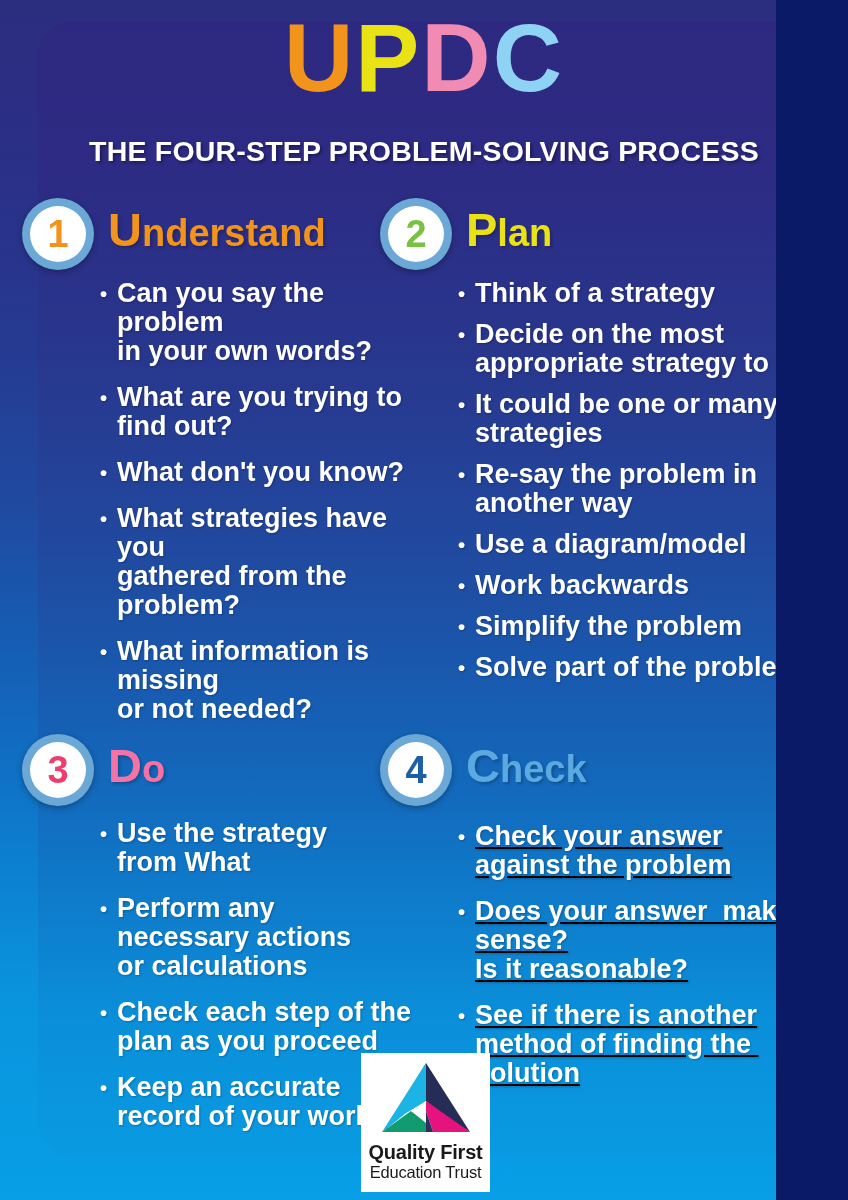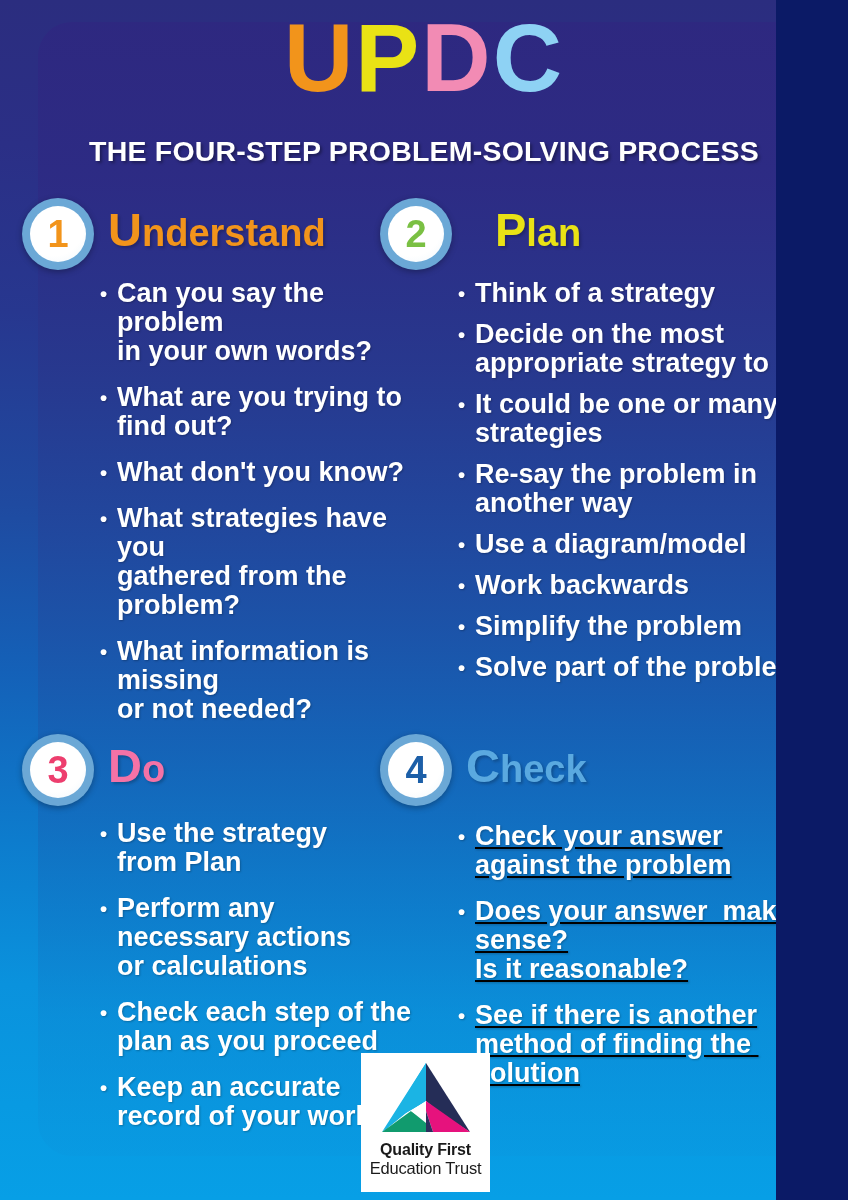"Plan" div.step-title { margin-left: 29px -> none }
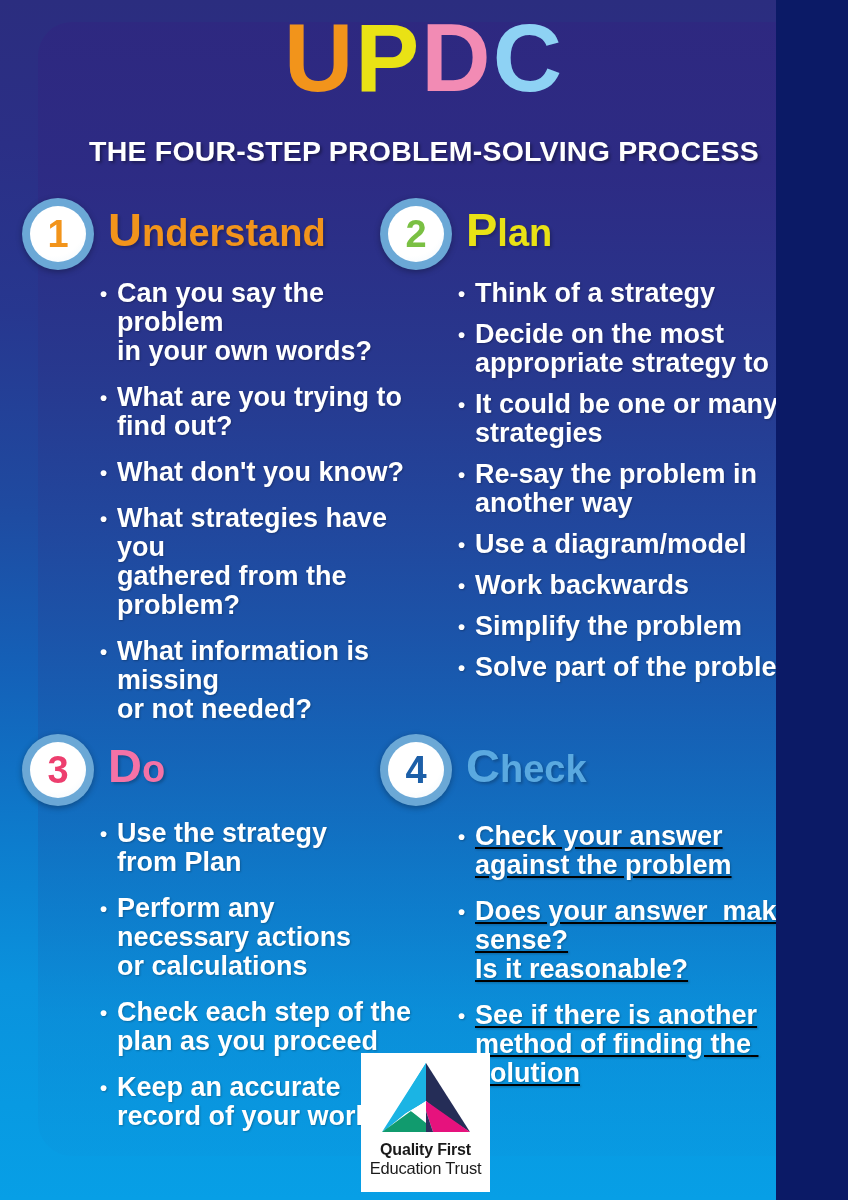"Use the strategy" li { text: Plan -> What }
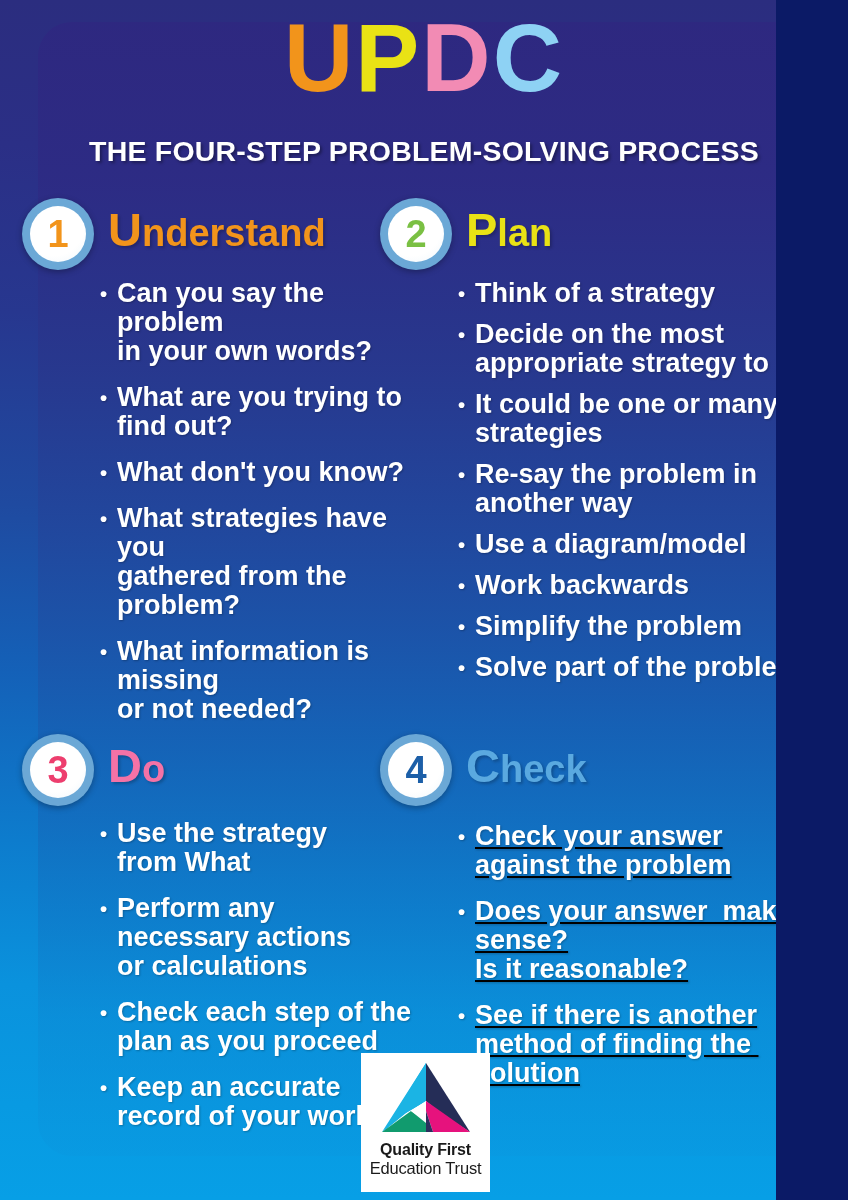"Quality First" #logo-line1 { font-size: 16px -> 20px }
